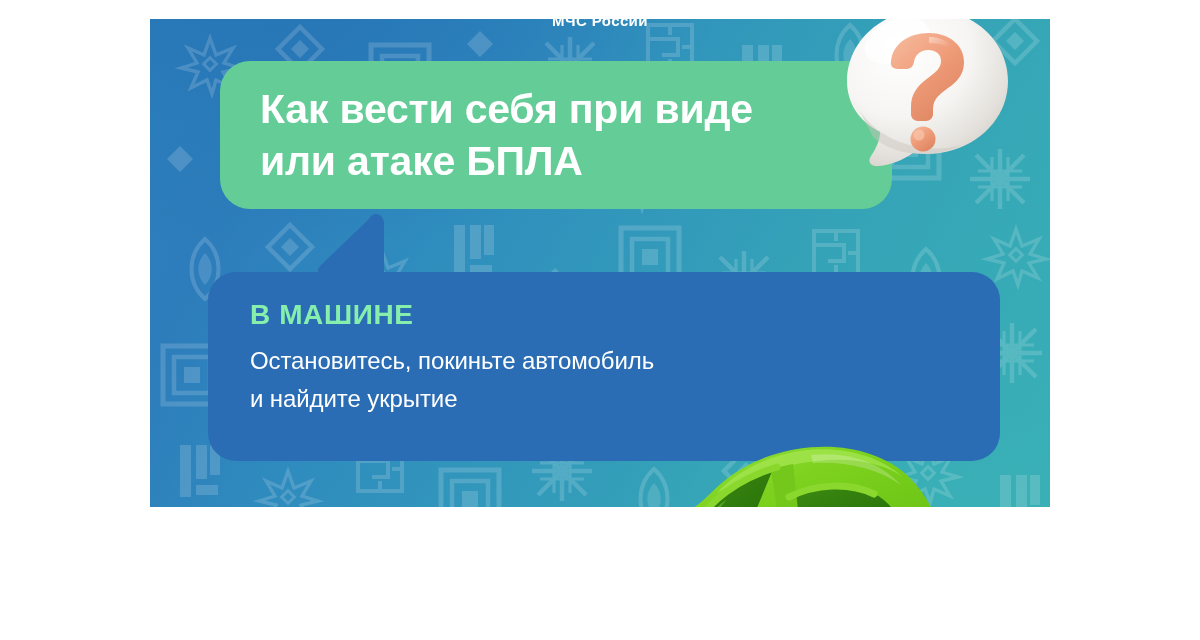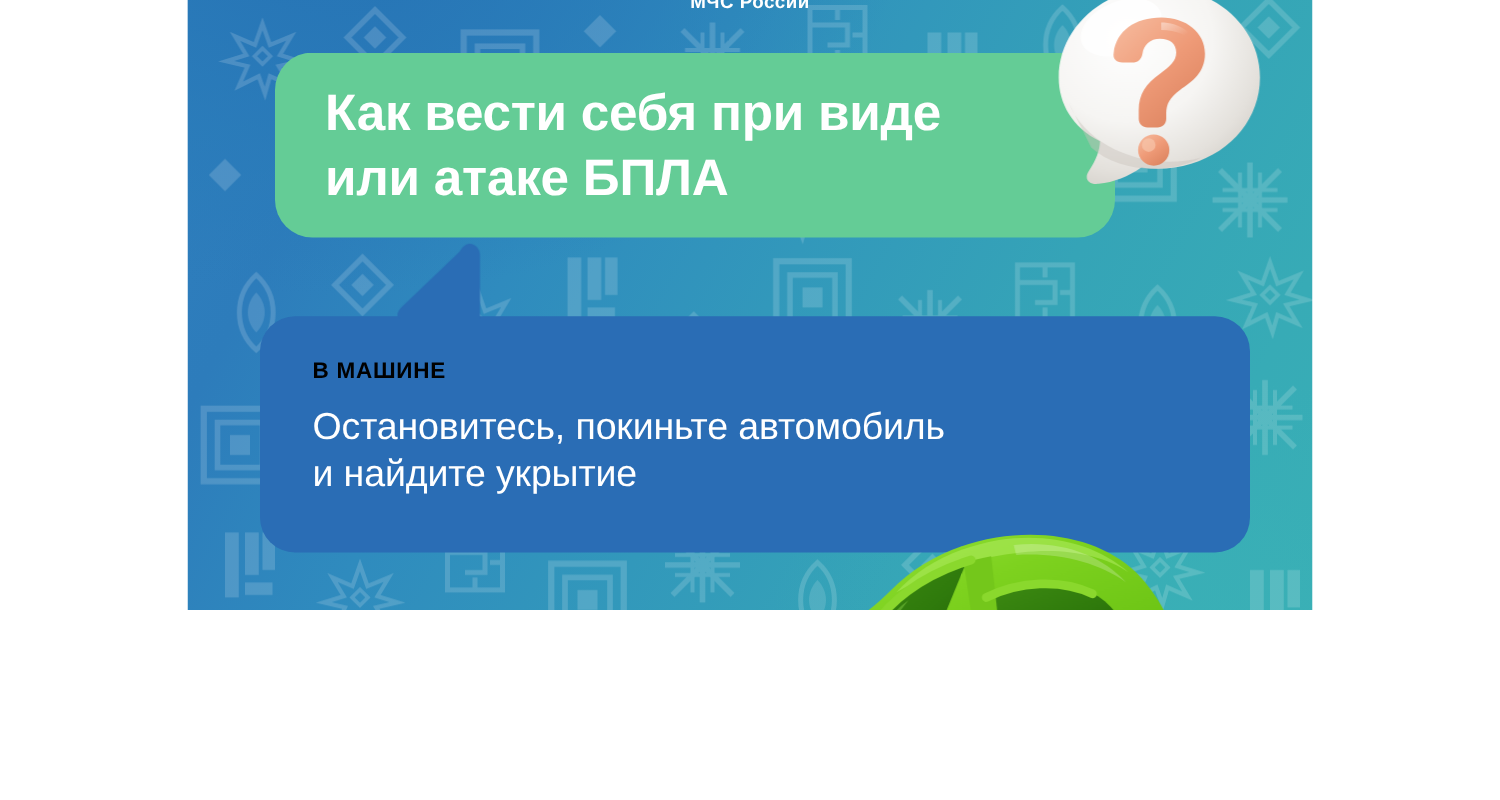"МЧС России" #poster { margin-top: none -> 19px }
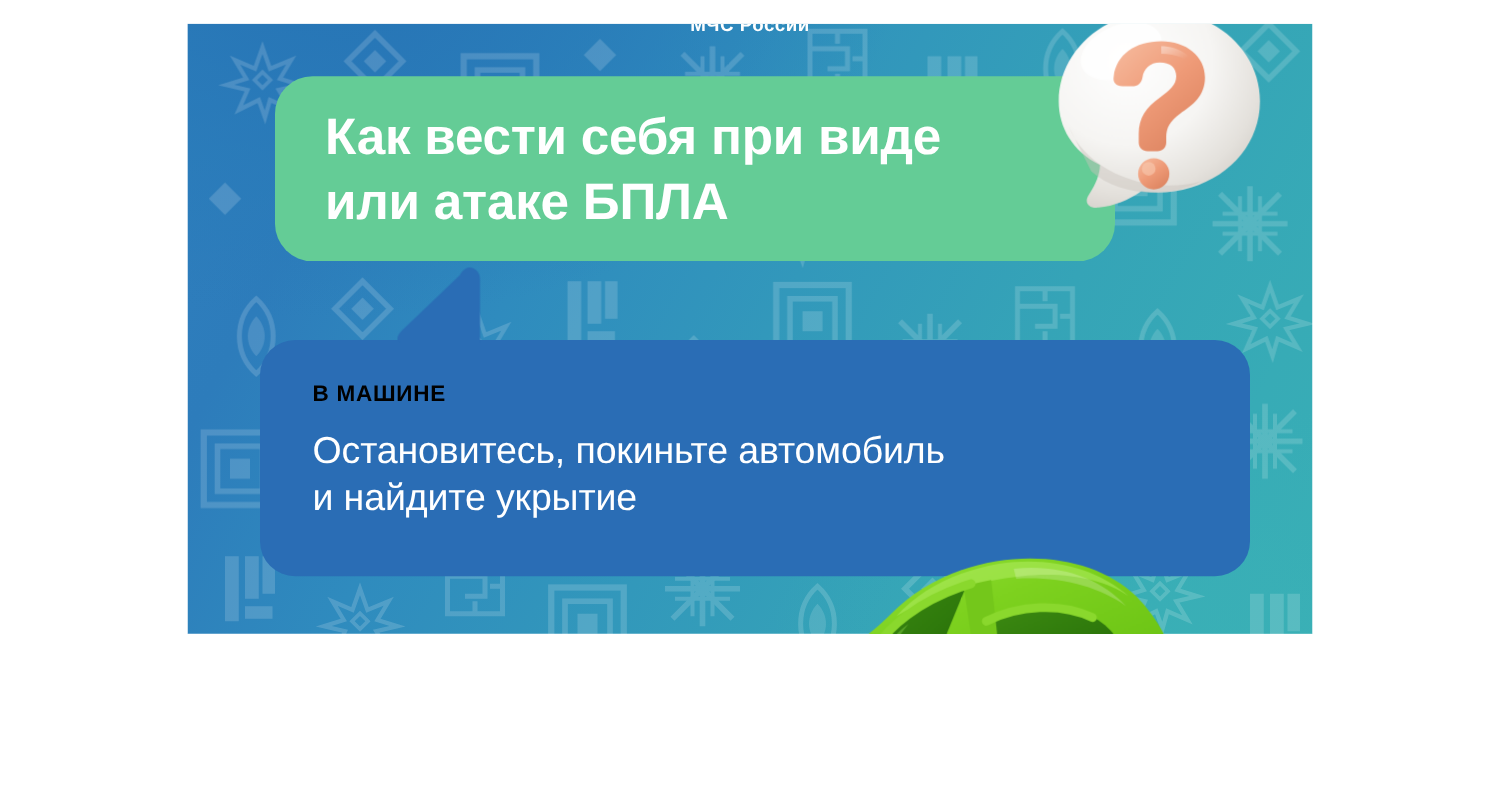"В МАШИНЕ" #answer-heading { color: #000000 -> #86efac; font-size: 18px -> 28px }
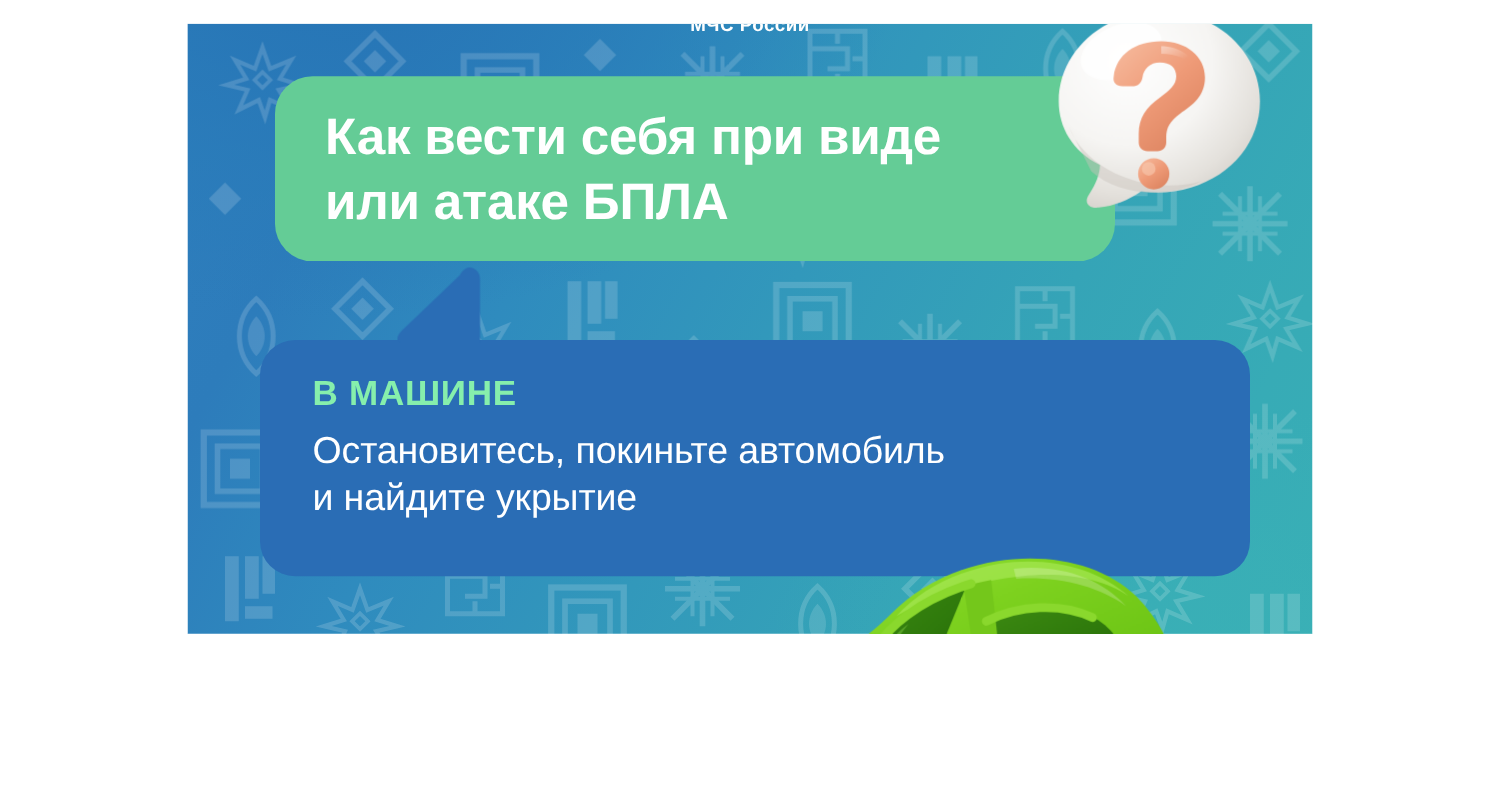"Остановитесь, покиньте автомобиль" #answer-body { font-size: 30px -> 24px }
